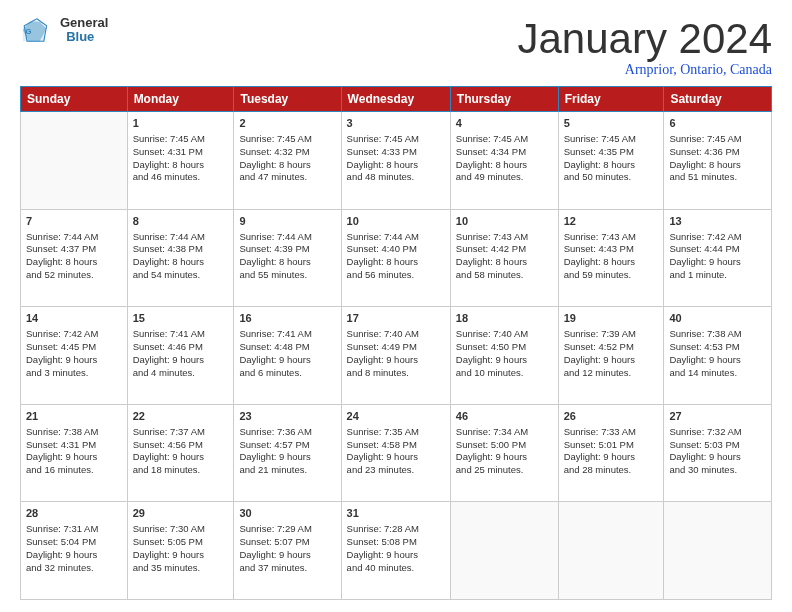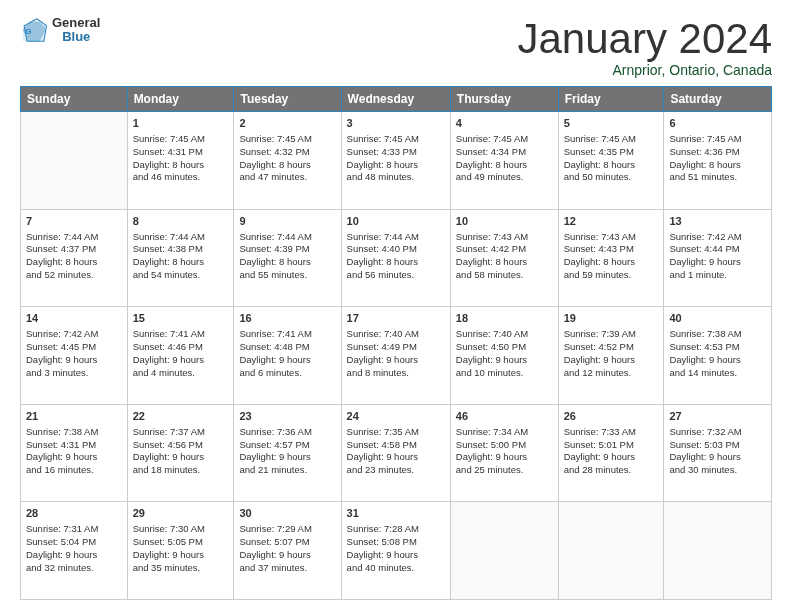"General" .logo-general { margin-left: none -> 8px }
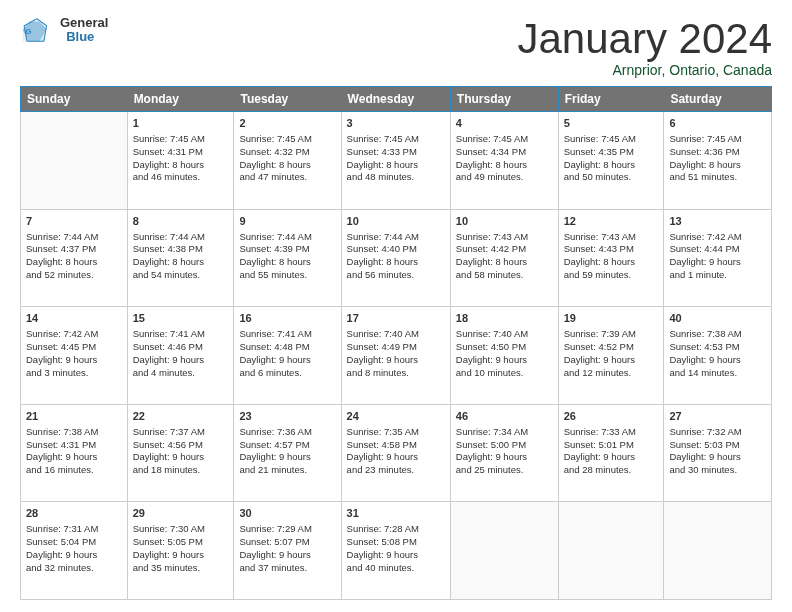"Arnprior, Ontario, Canada" .title-block h2 { color: #14532d -> #1d4ed8; font-family: none -> Liberation Serif, serif }
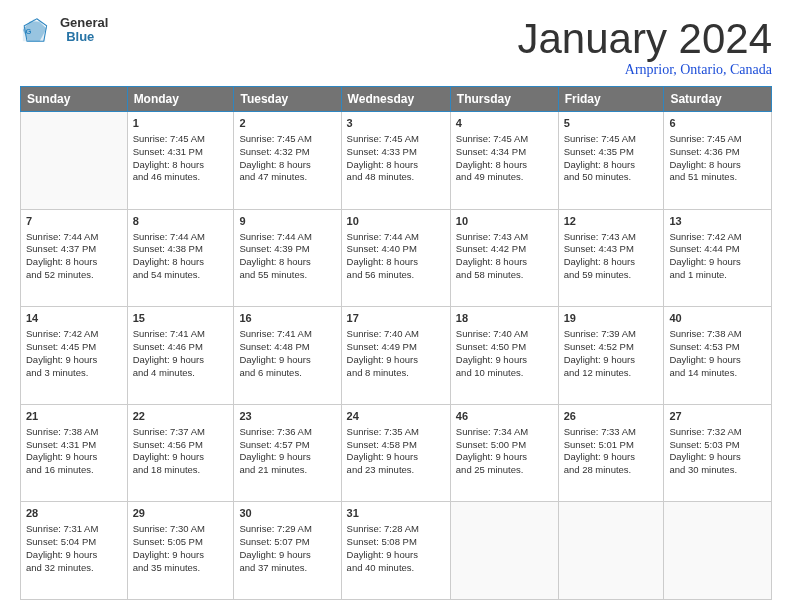"Sunday" .calendar th { background: #737373 -> #b91c1c }
